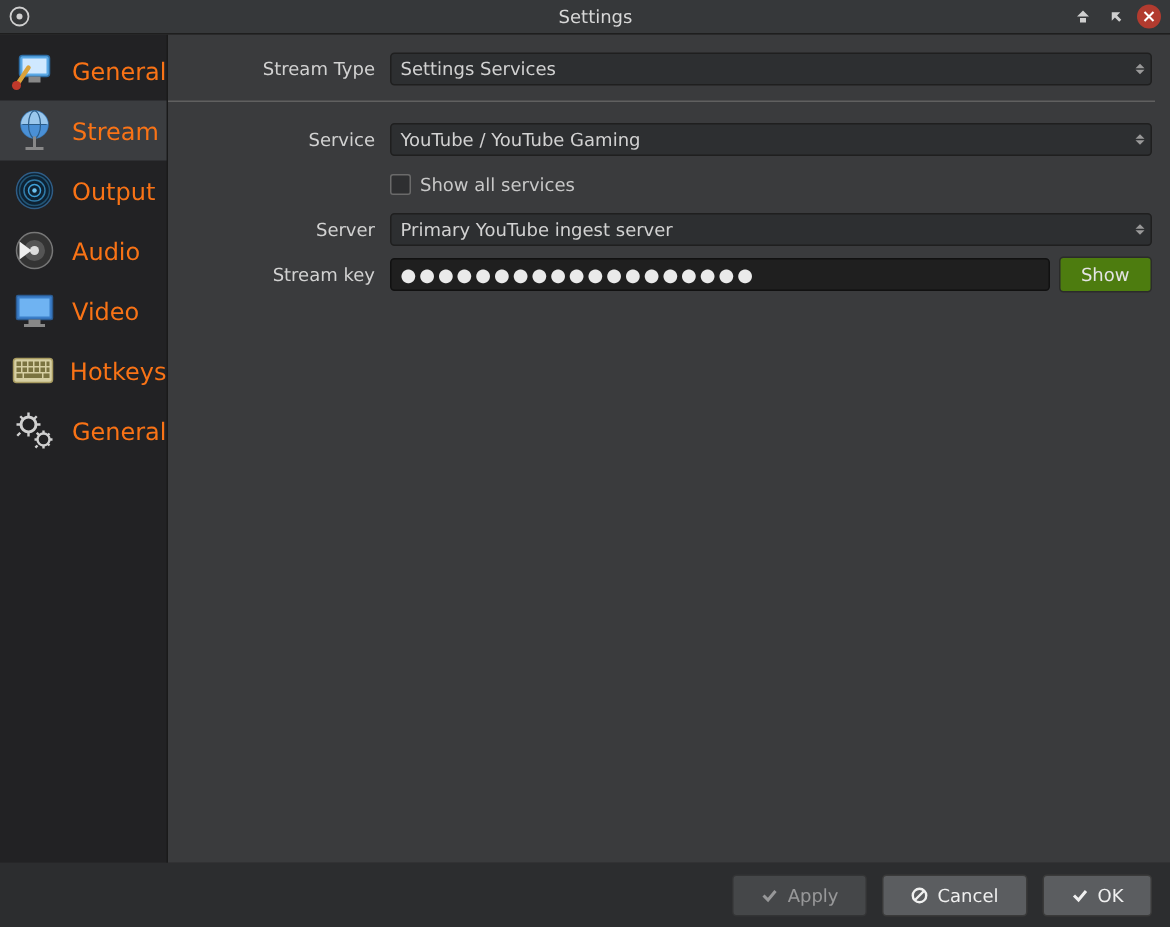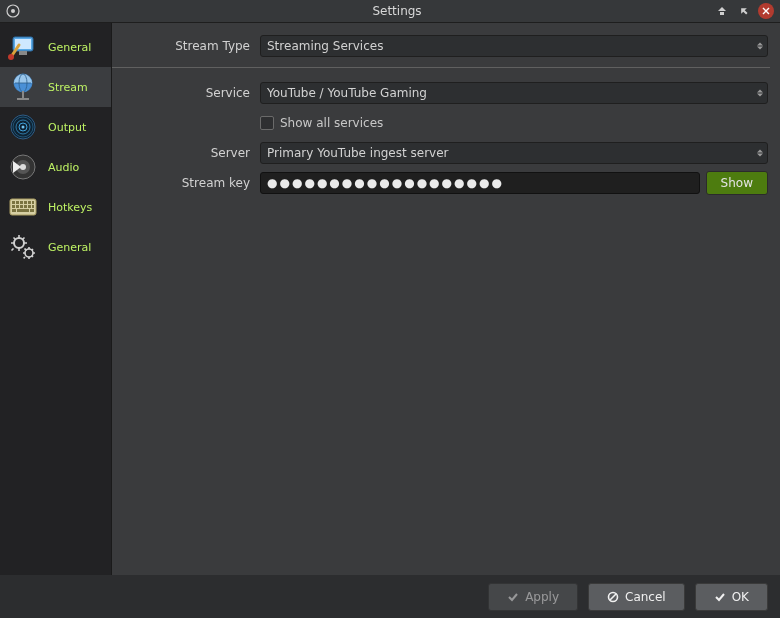"General" .side-label { color: #bef264 -> #f97316; font-size: 11px -> 16px }
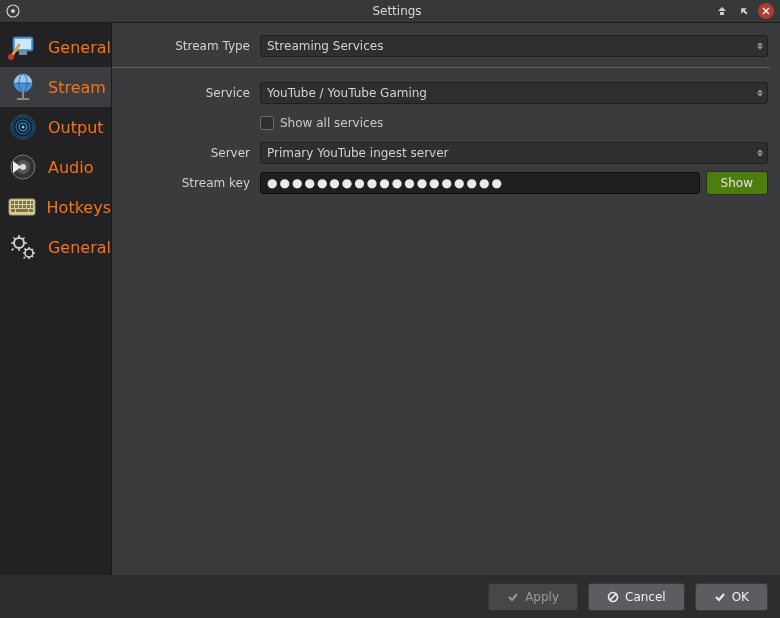"Streaming Services" span { text: Streaming -> Settings }
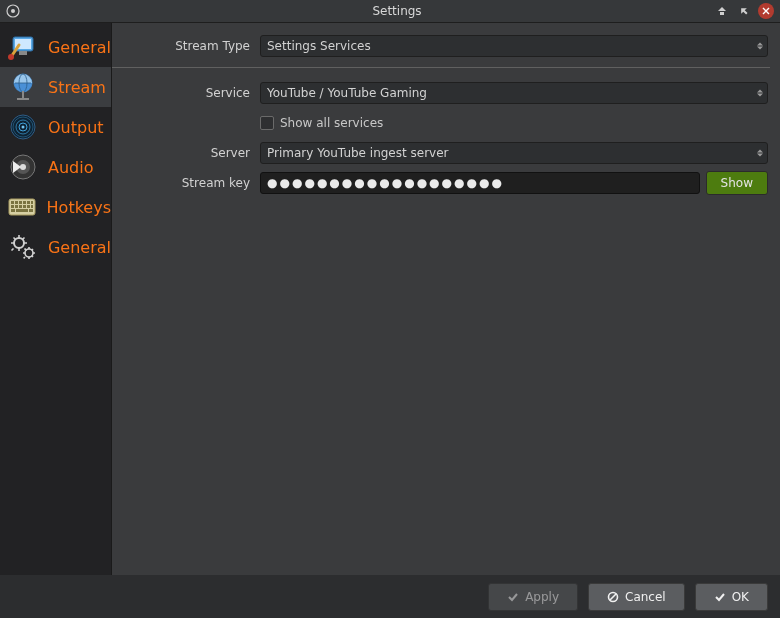"Video" div.side-item { html: none -> <div> <span> <svg> <rect></rect> <rect></rect> <rect></rect> <rect></rect> </svg> </span> <span>Video</span> </div> }
